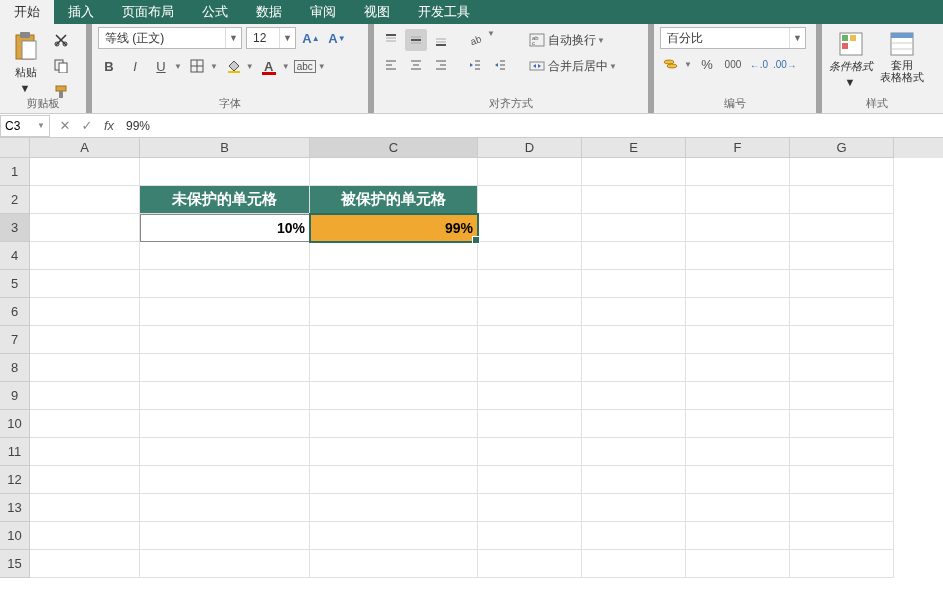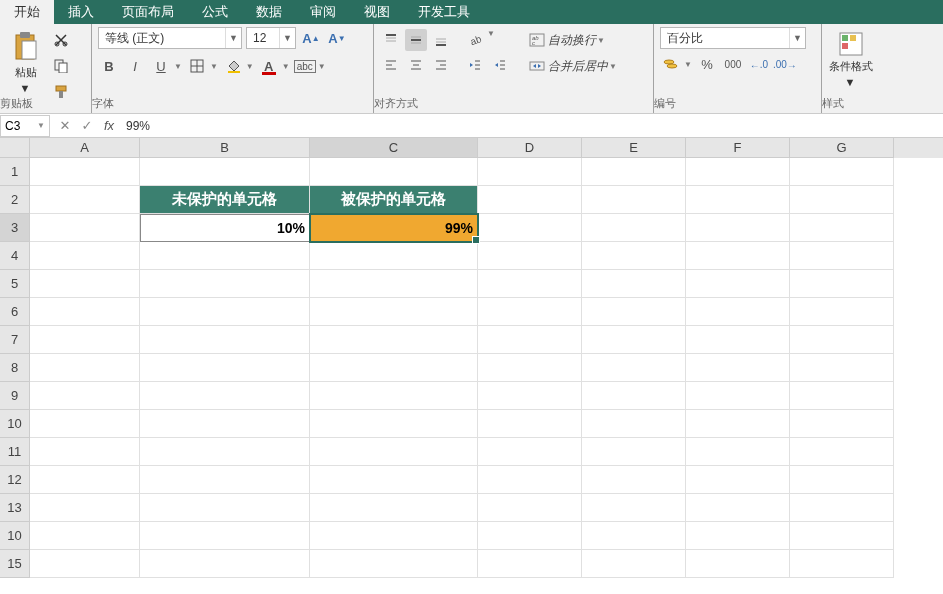"等线 (正文)" .ribbon-group { border-right: 1px solid #a3a3a3 -> 6px solid #a3a3a3 }
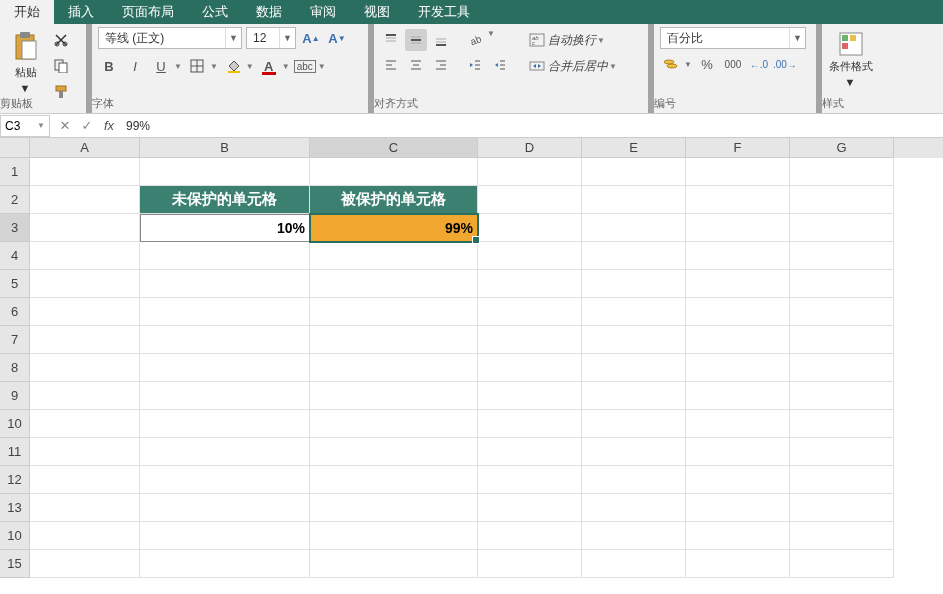"自动换行" div.vstack { font-style: italic -> none }
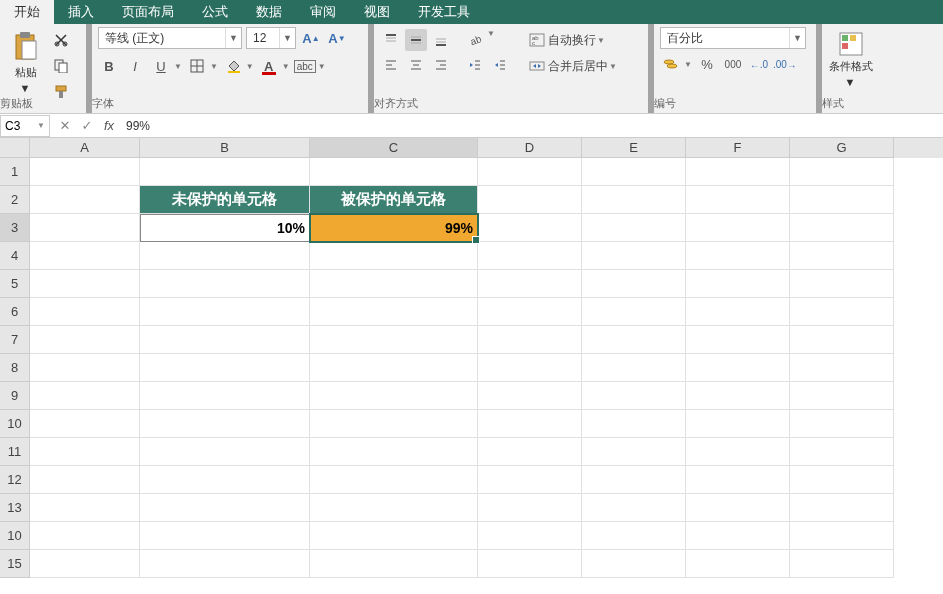"条件格式" div.big-btn { font-style: none -> italic }
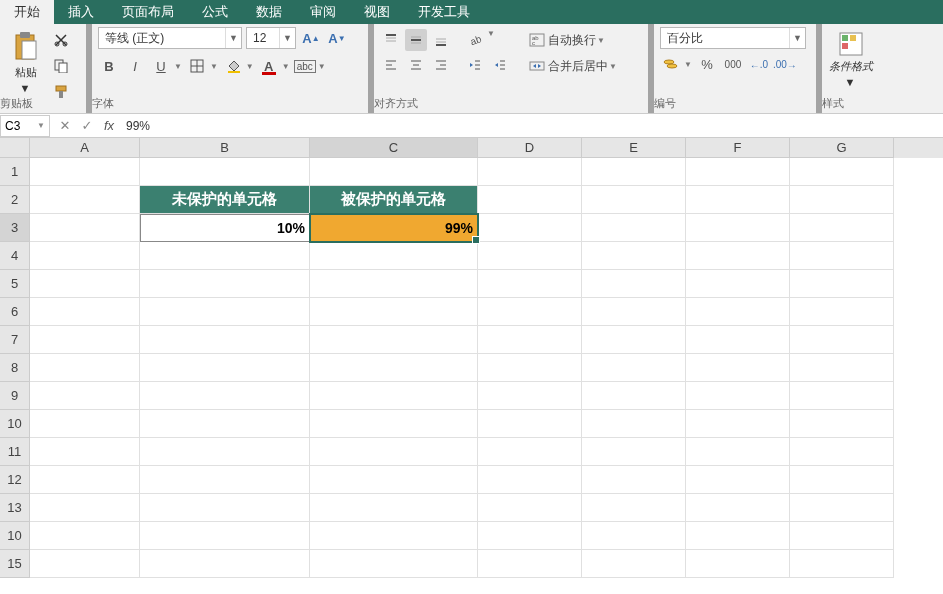"套用" div.big-btn { html: none -> <div> <svg> <rect></rect> <rect></rect> <line></line> <line></line> </svg> <span>套用 表格格式</span> </div> }
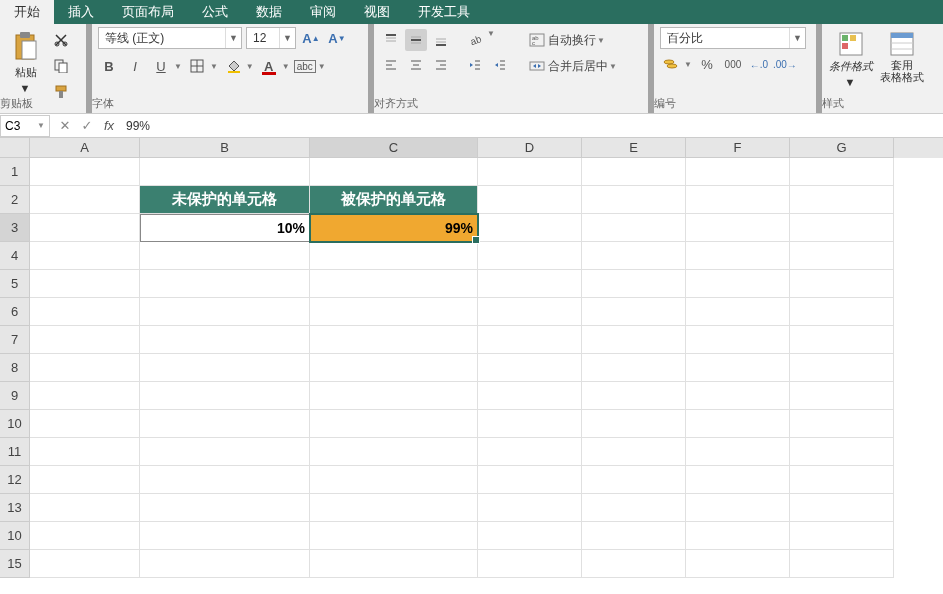"剪贴板" .ribbon-group-label { text-align: left -> center }
